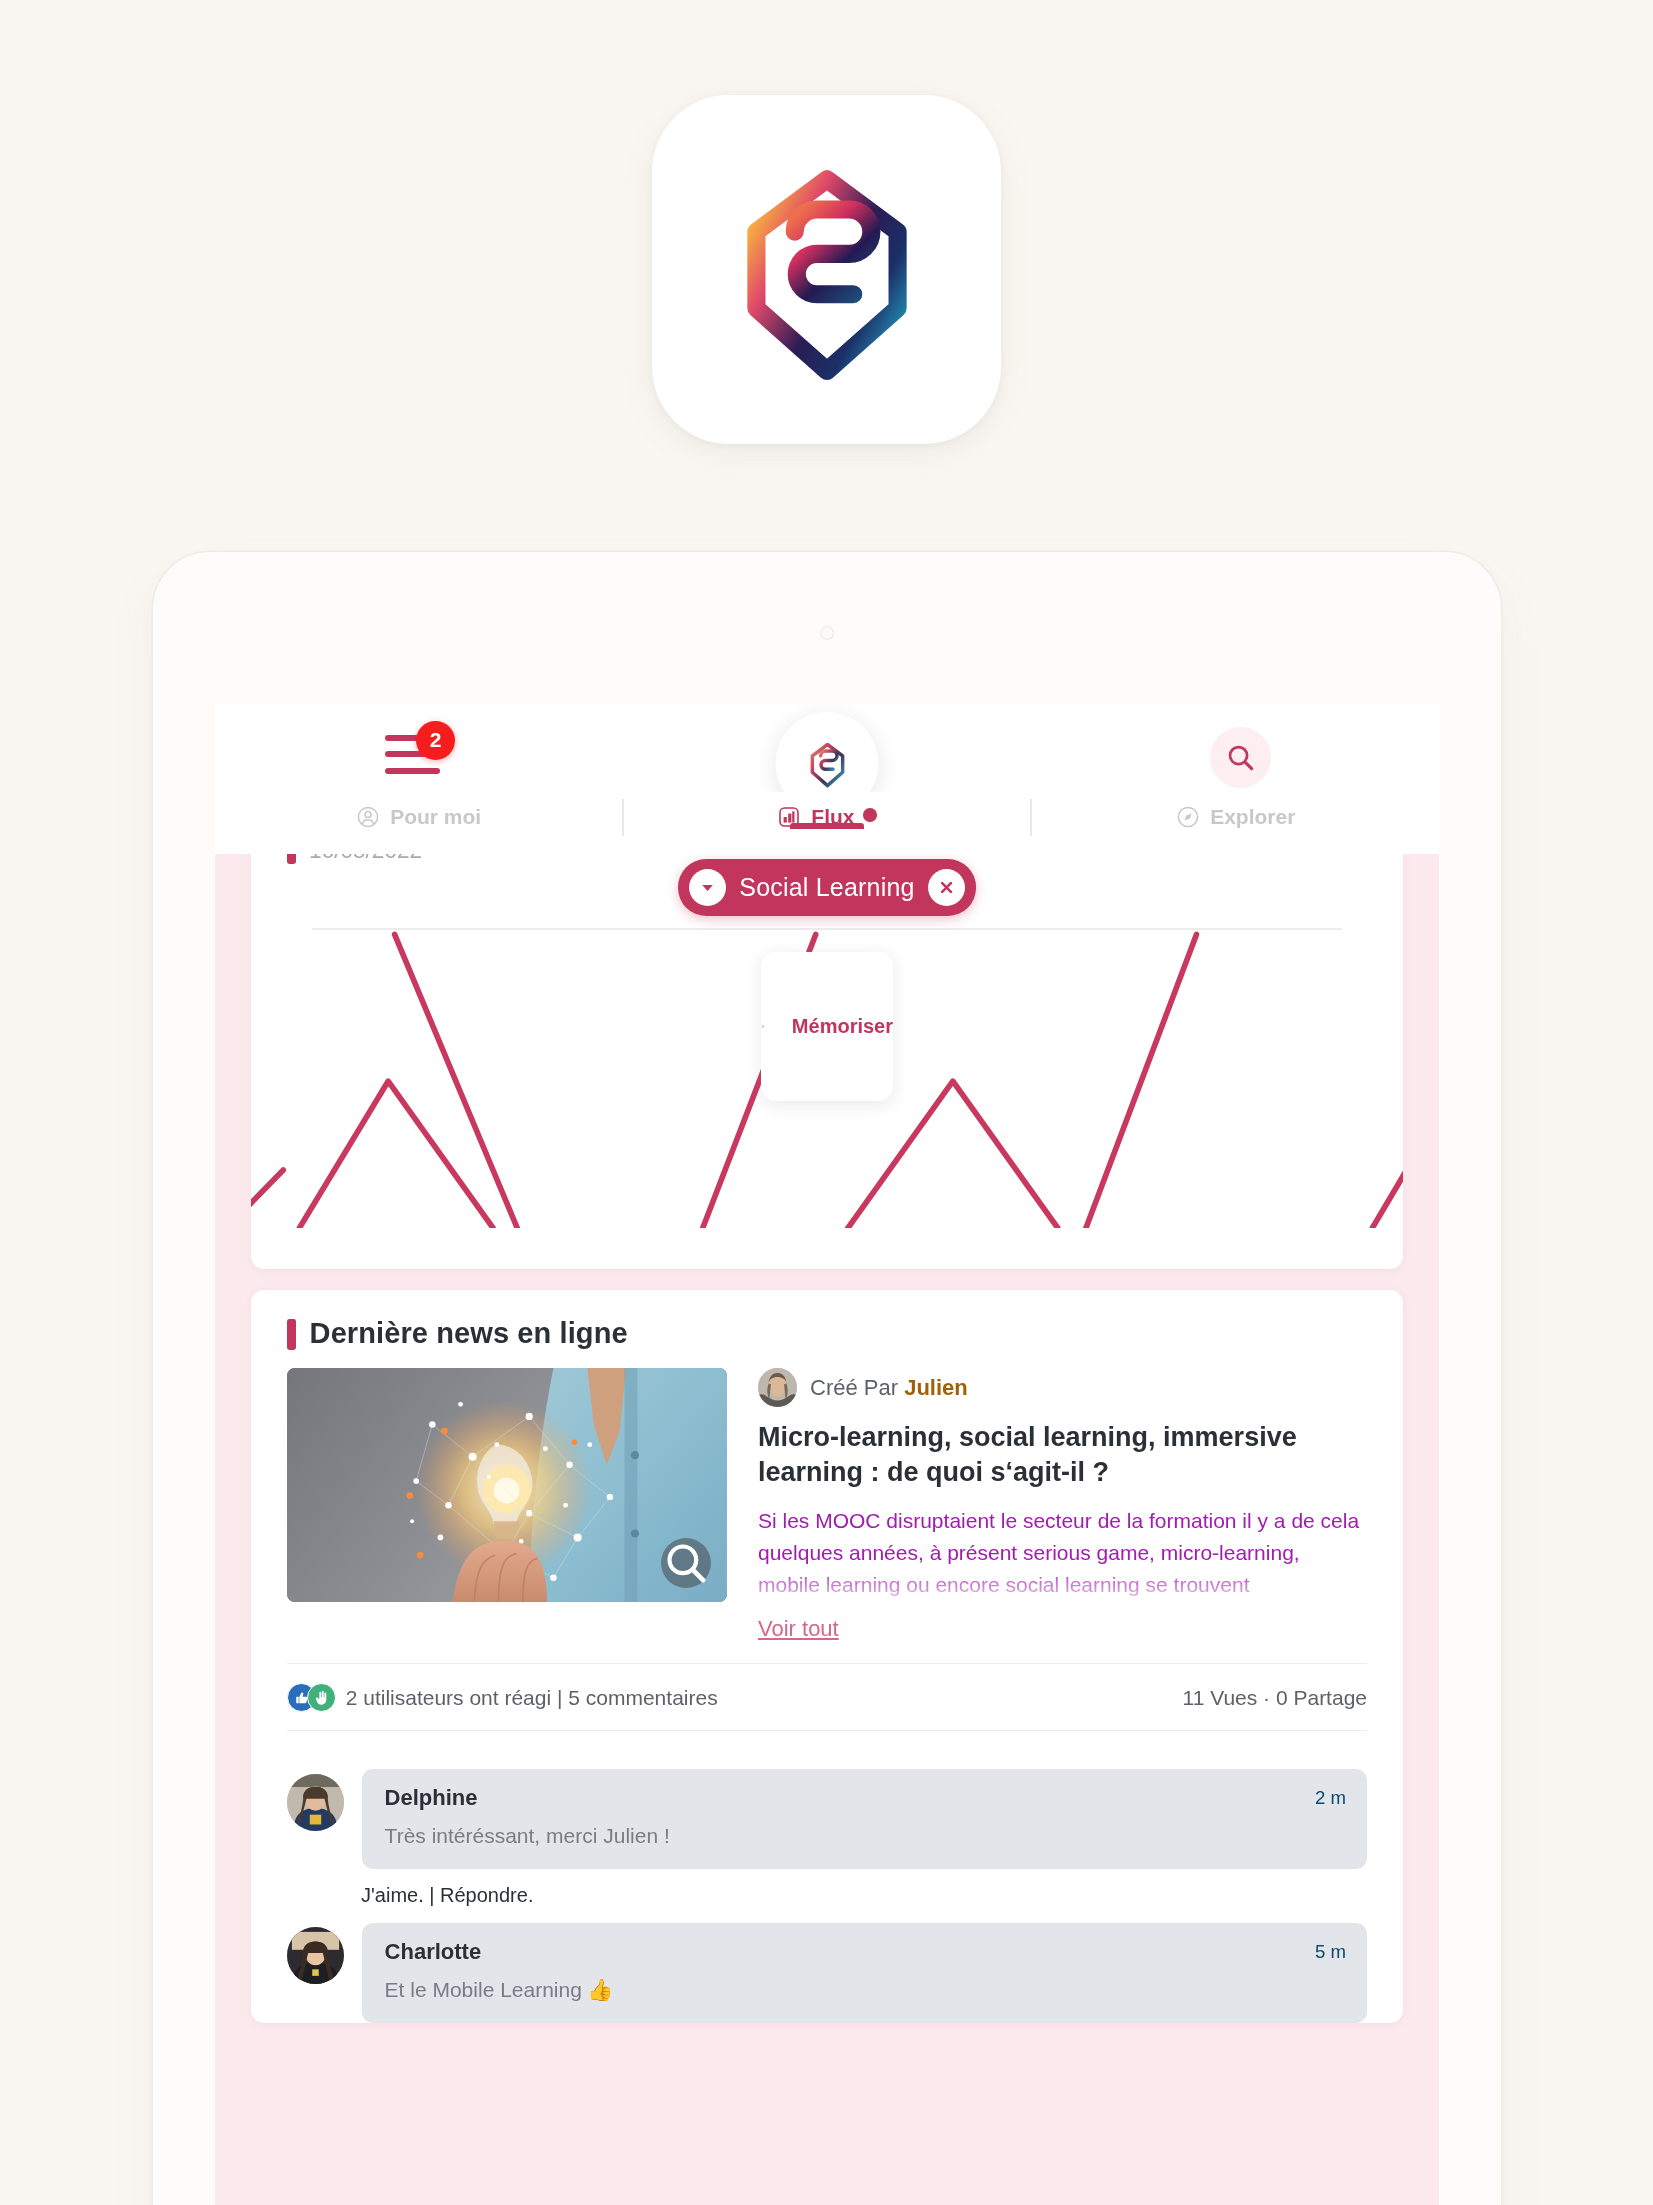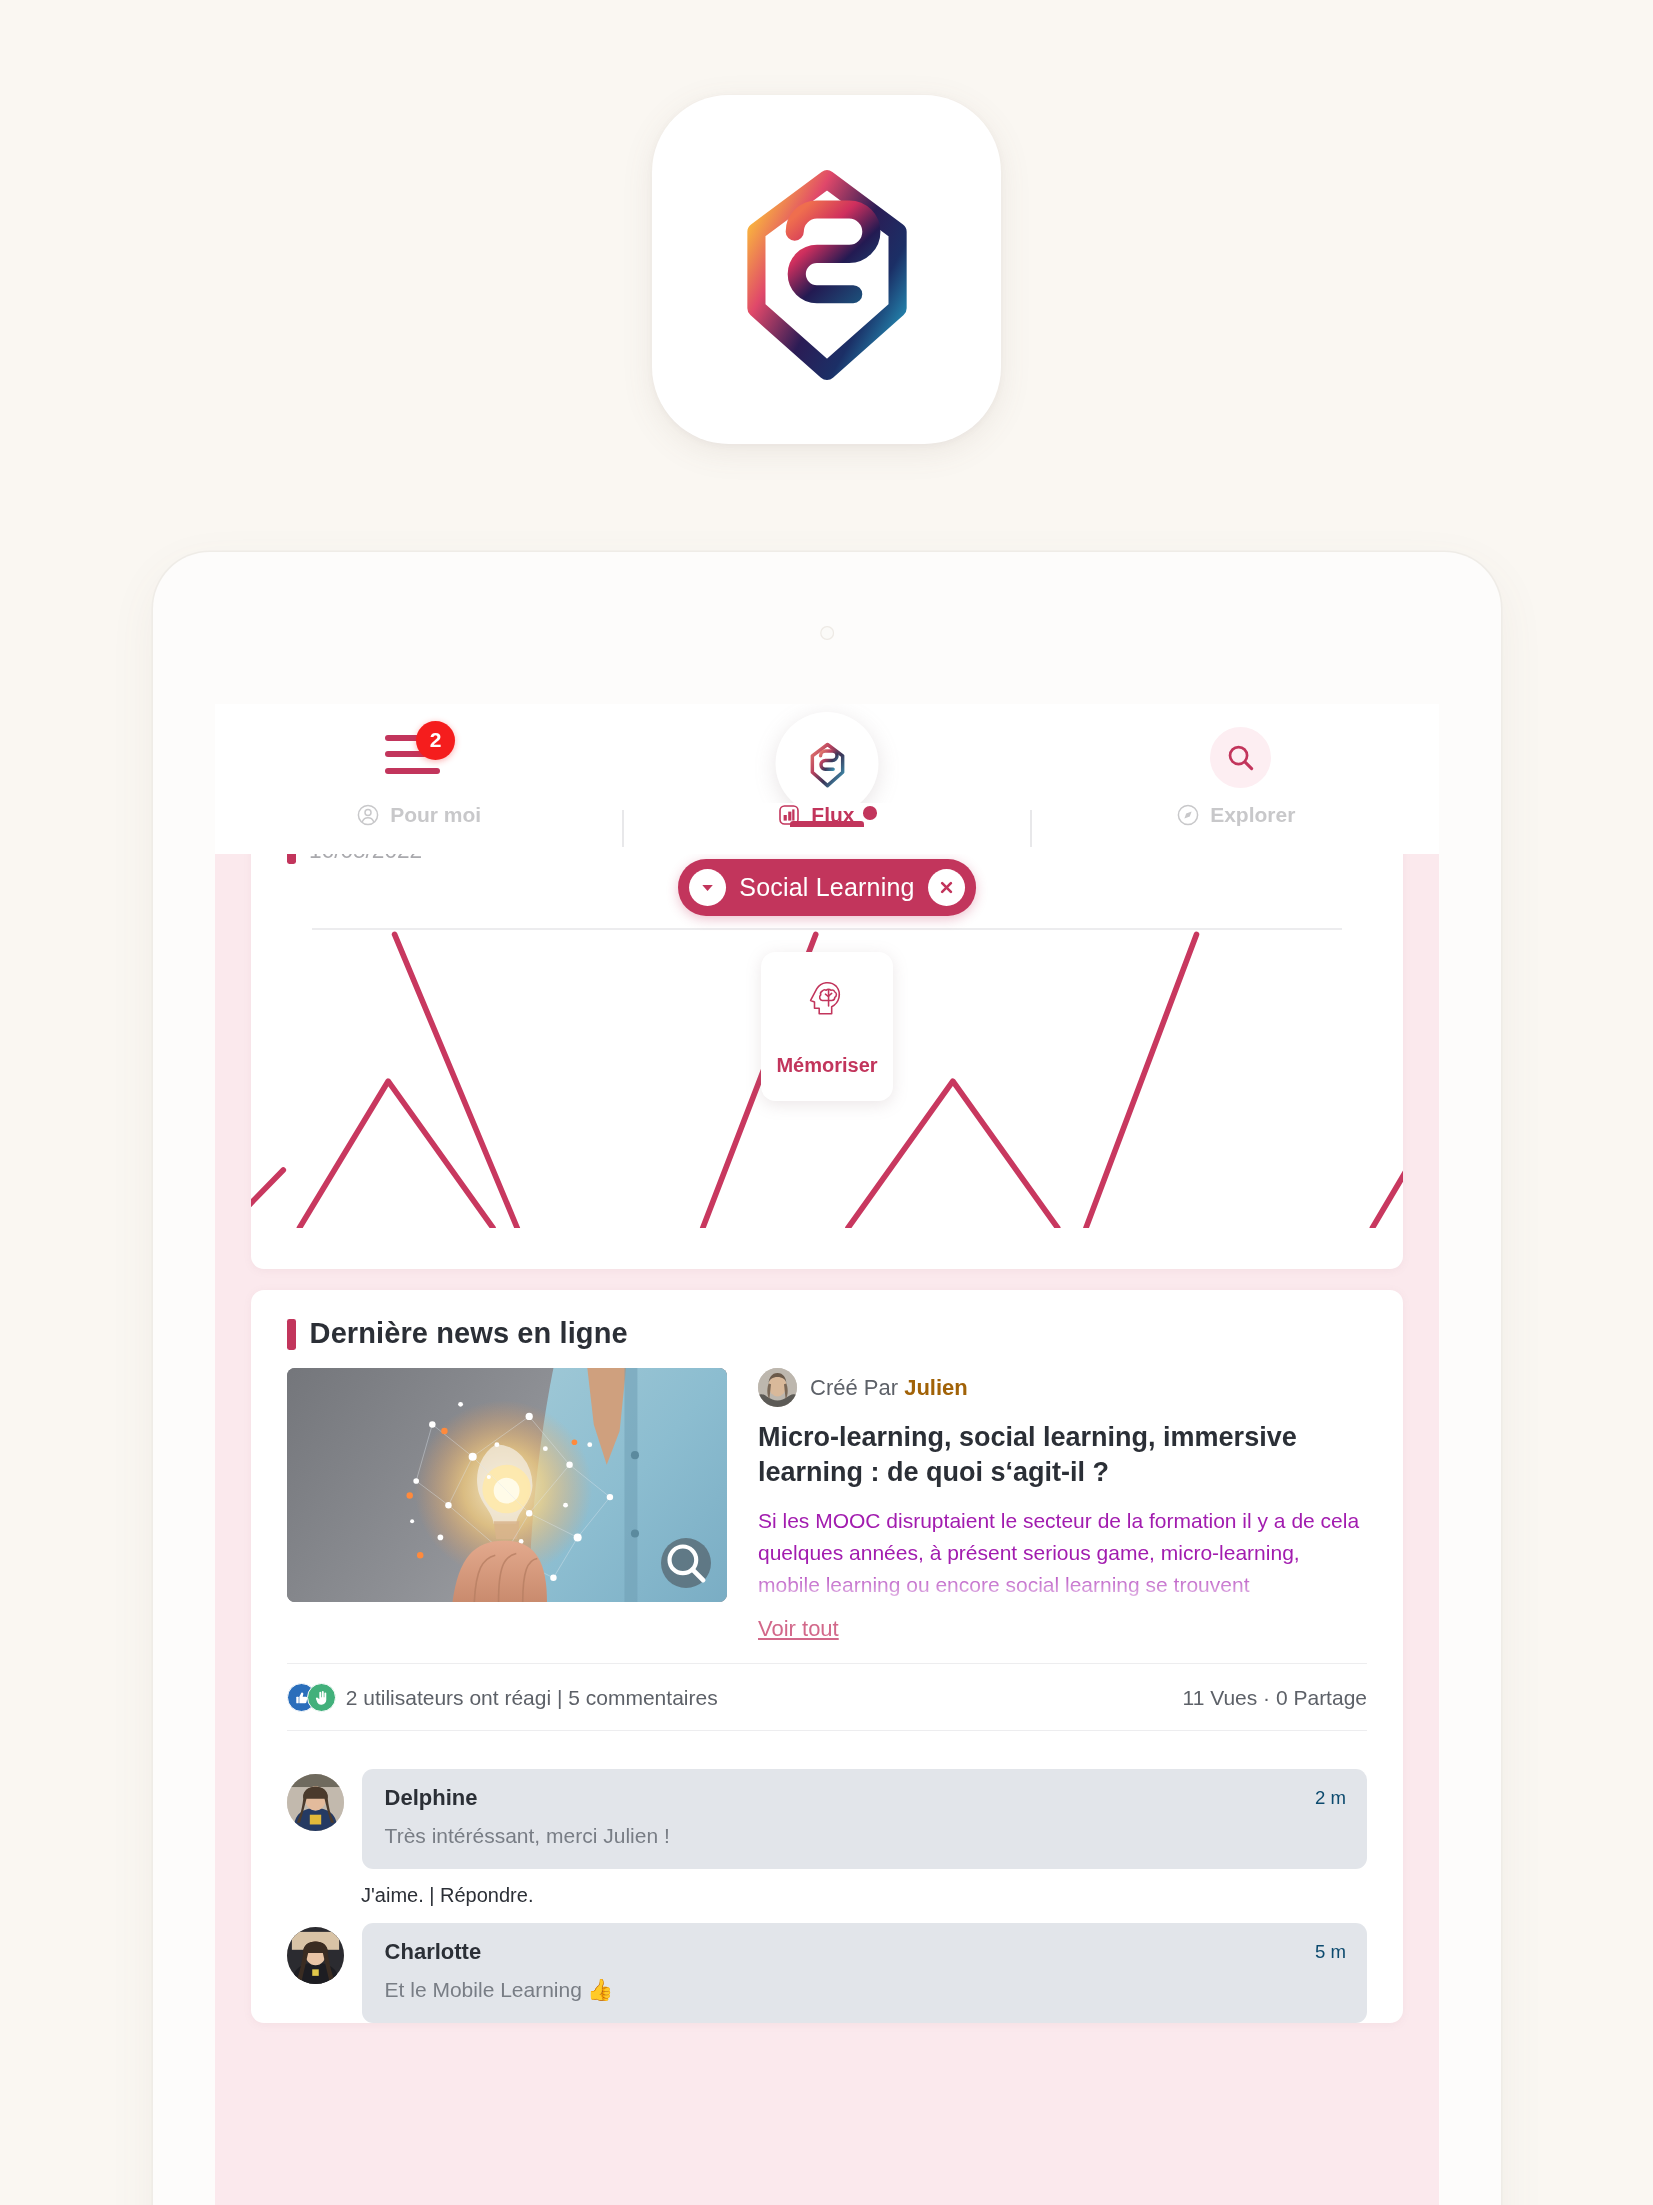"Pour moi" #tabs { align-items: flex-start -> center; bottom: 1px -> 12px }
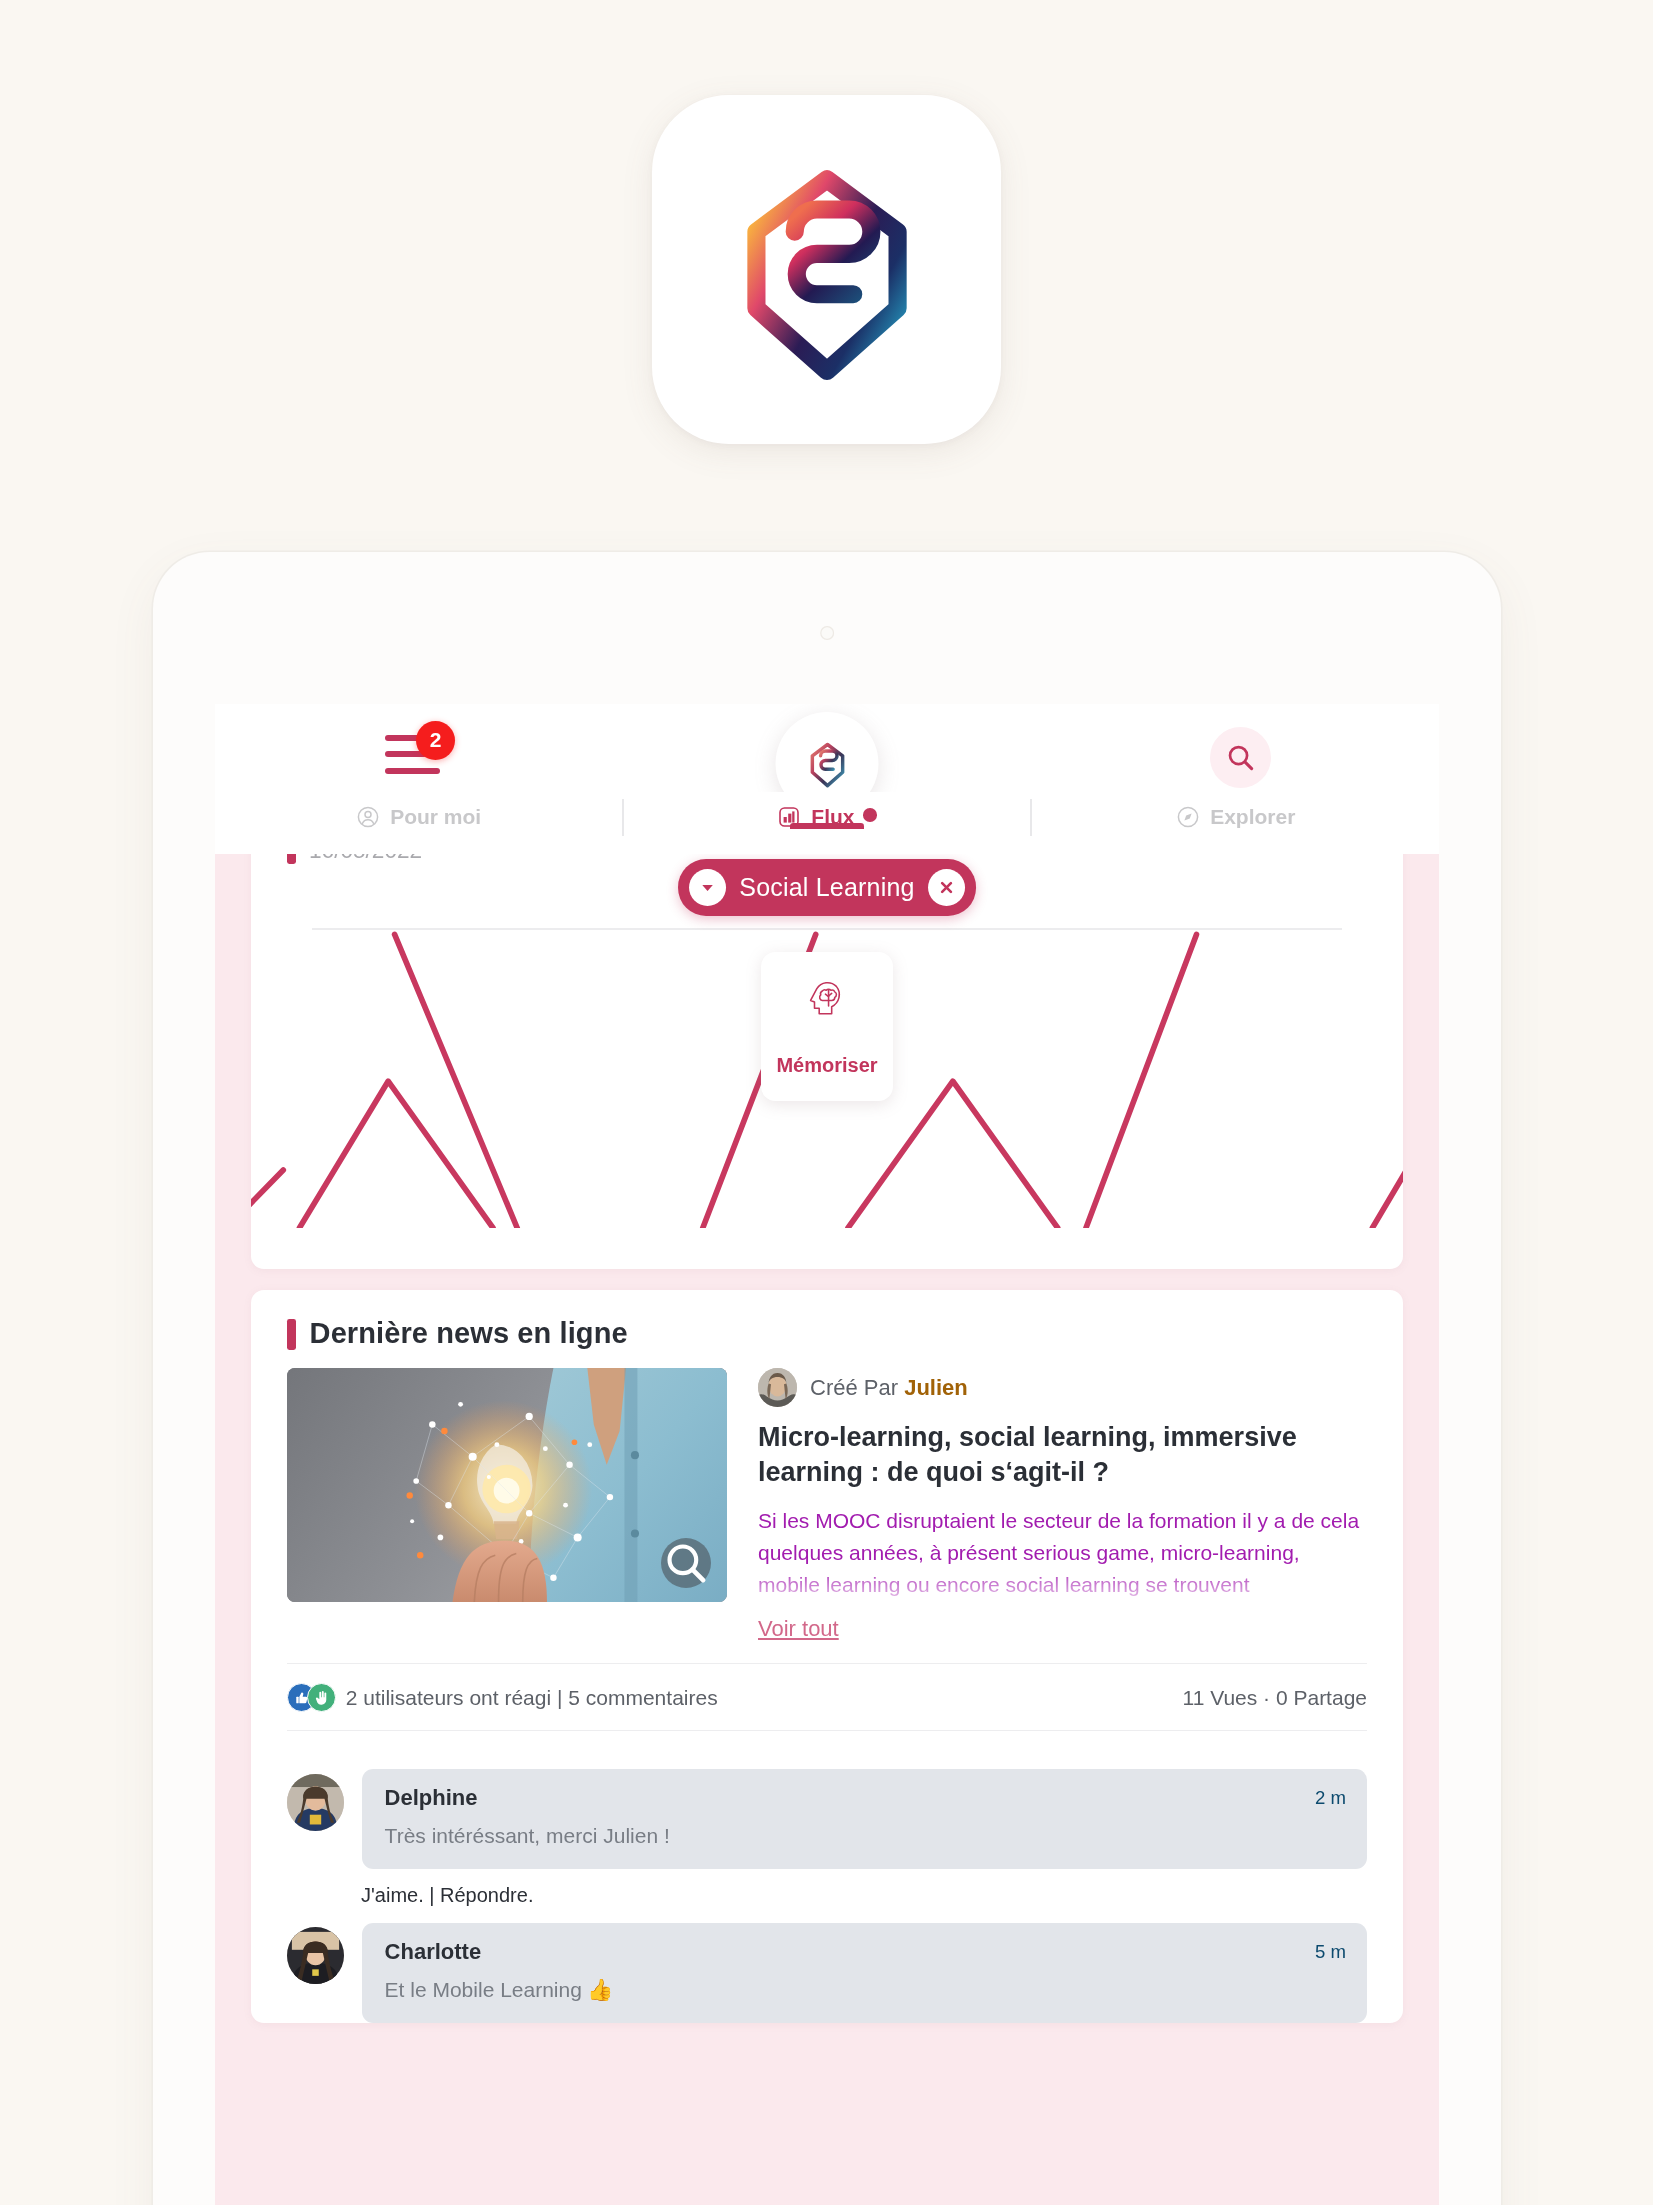"Mémoriser" #memoriser-card { flex-direction: column -> row }
